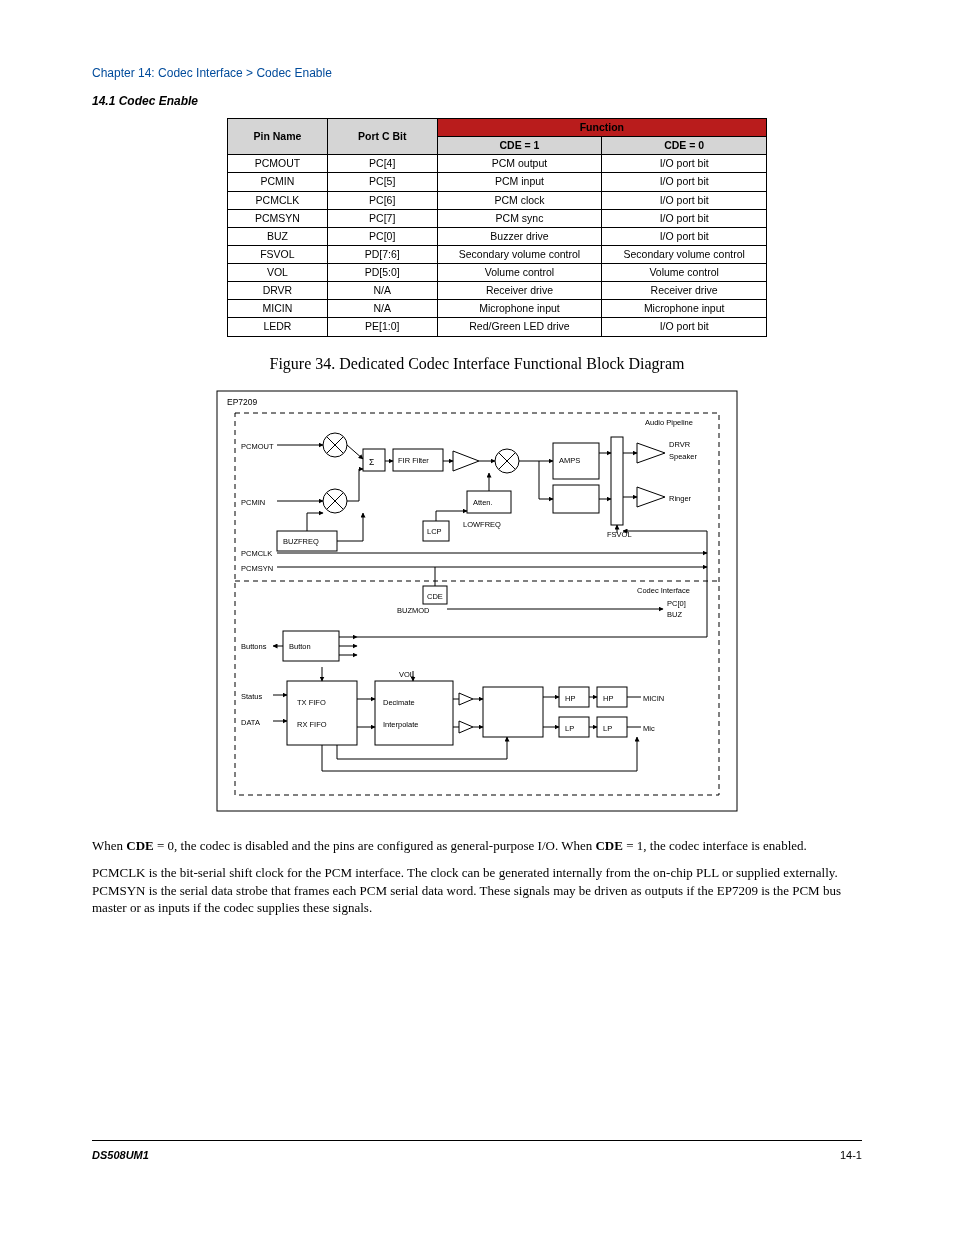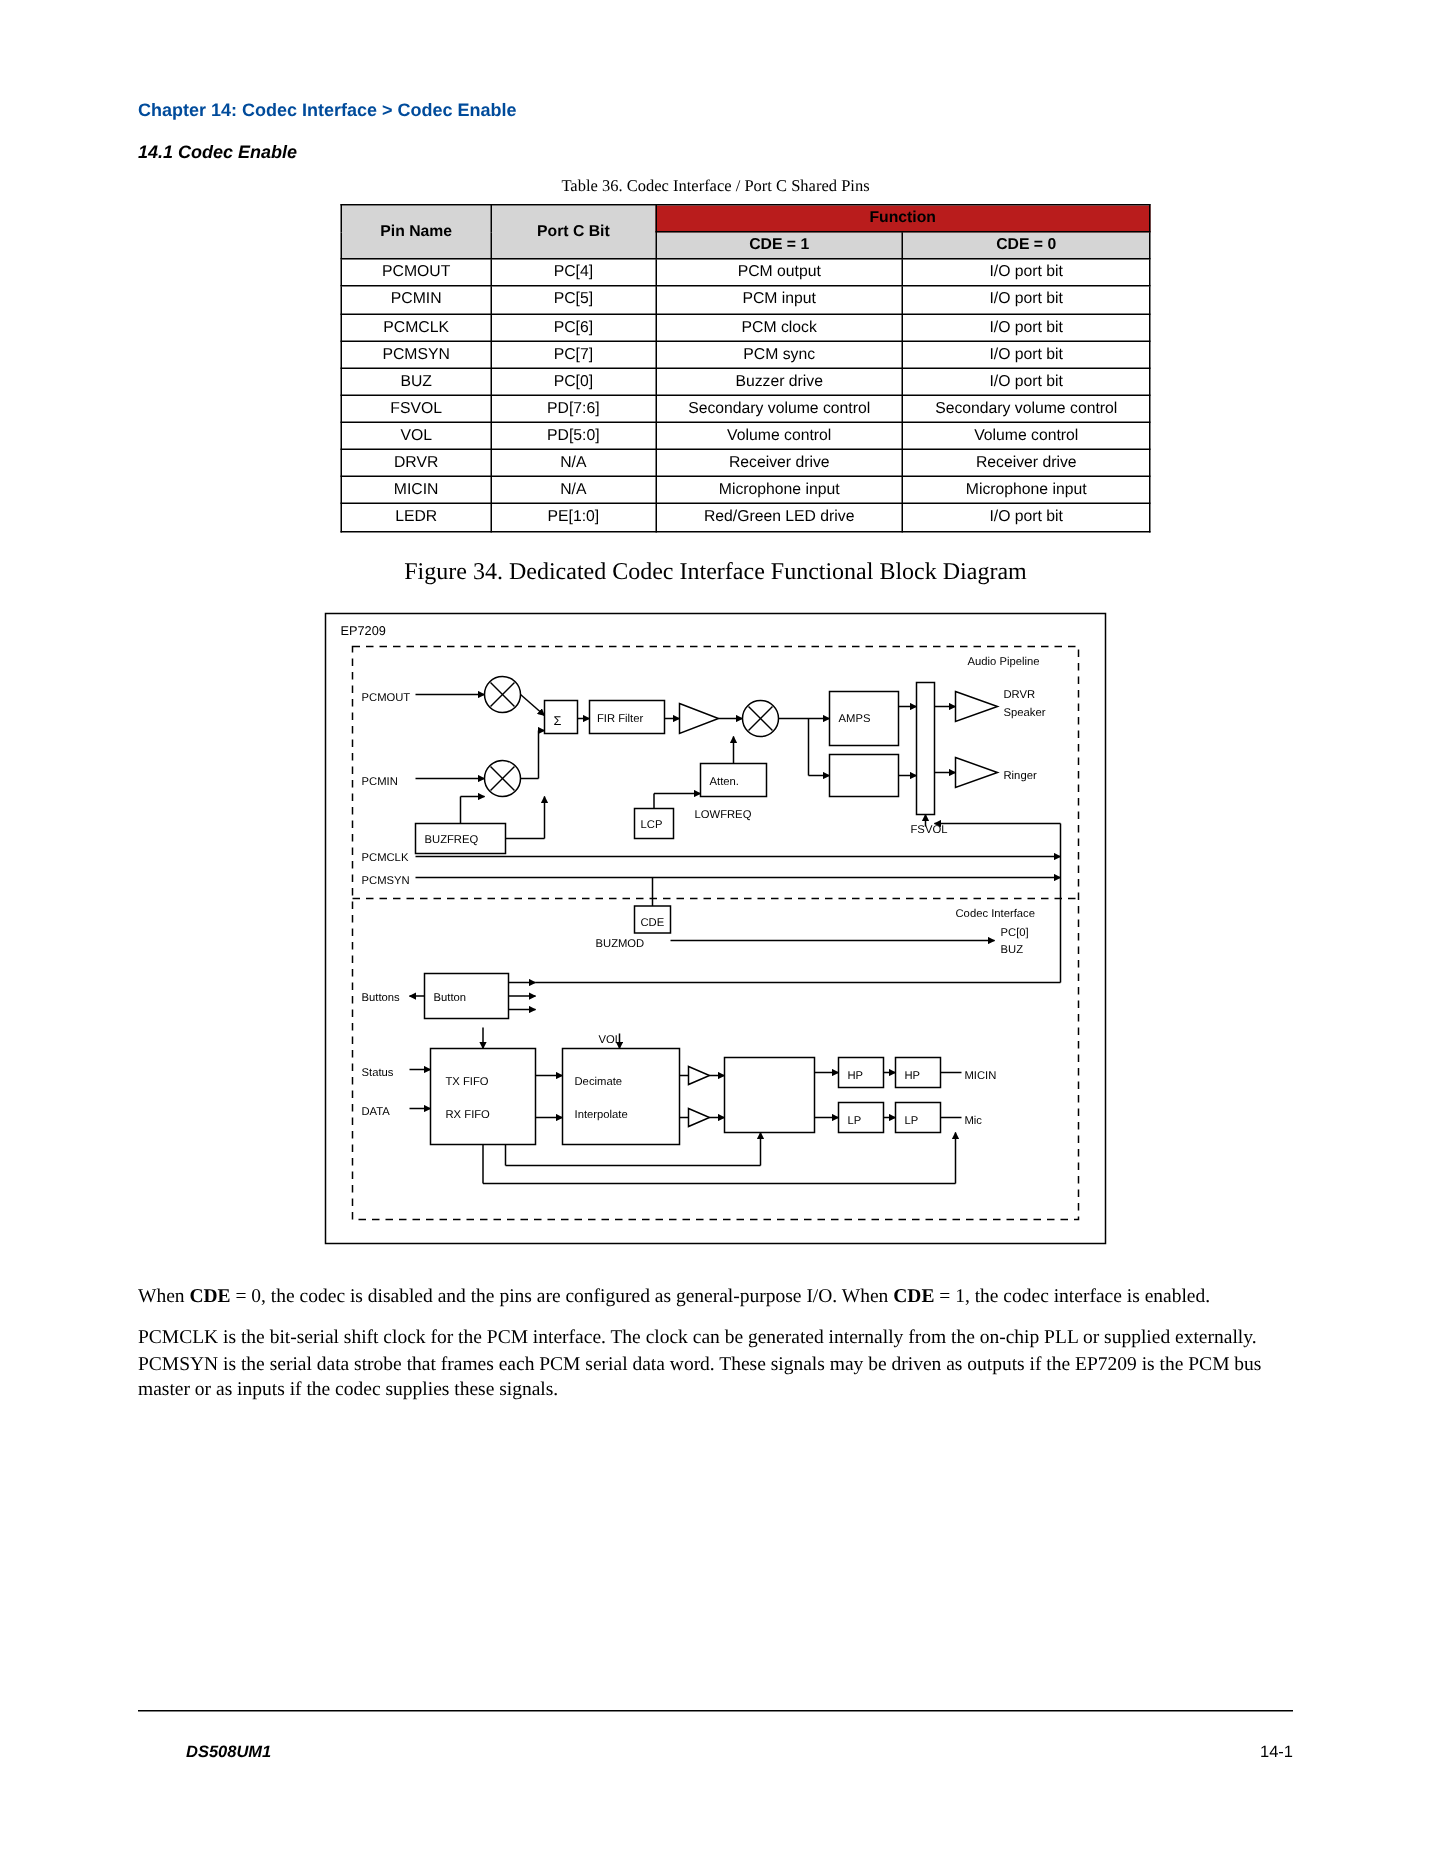"Chapter 14: Codec Interface >" .breadcrumb { font-weight: bold -> normal }
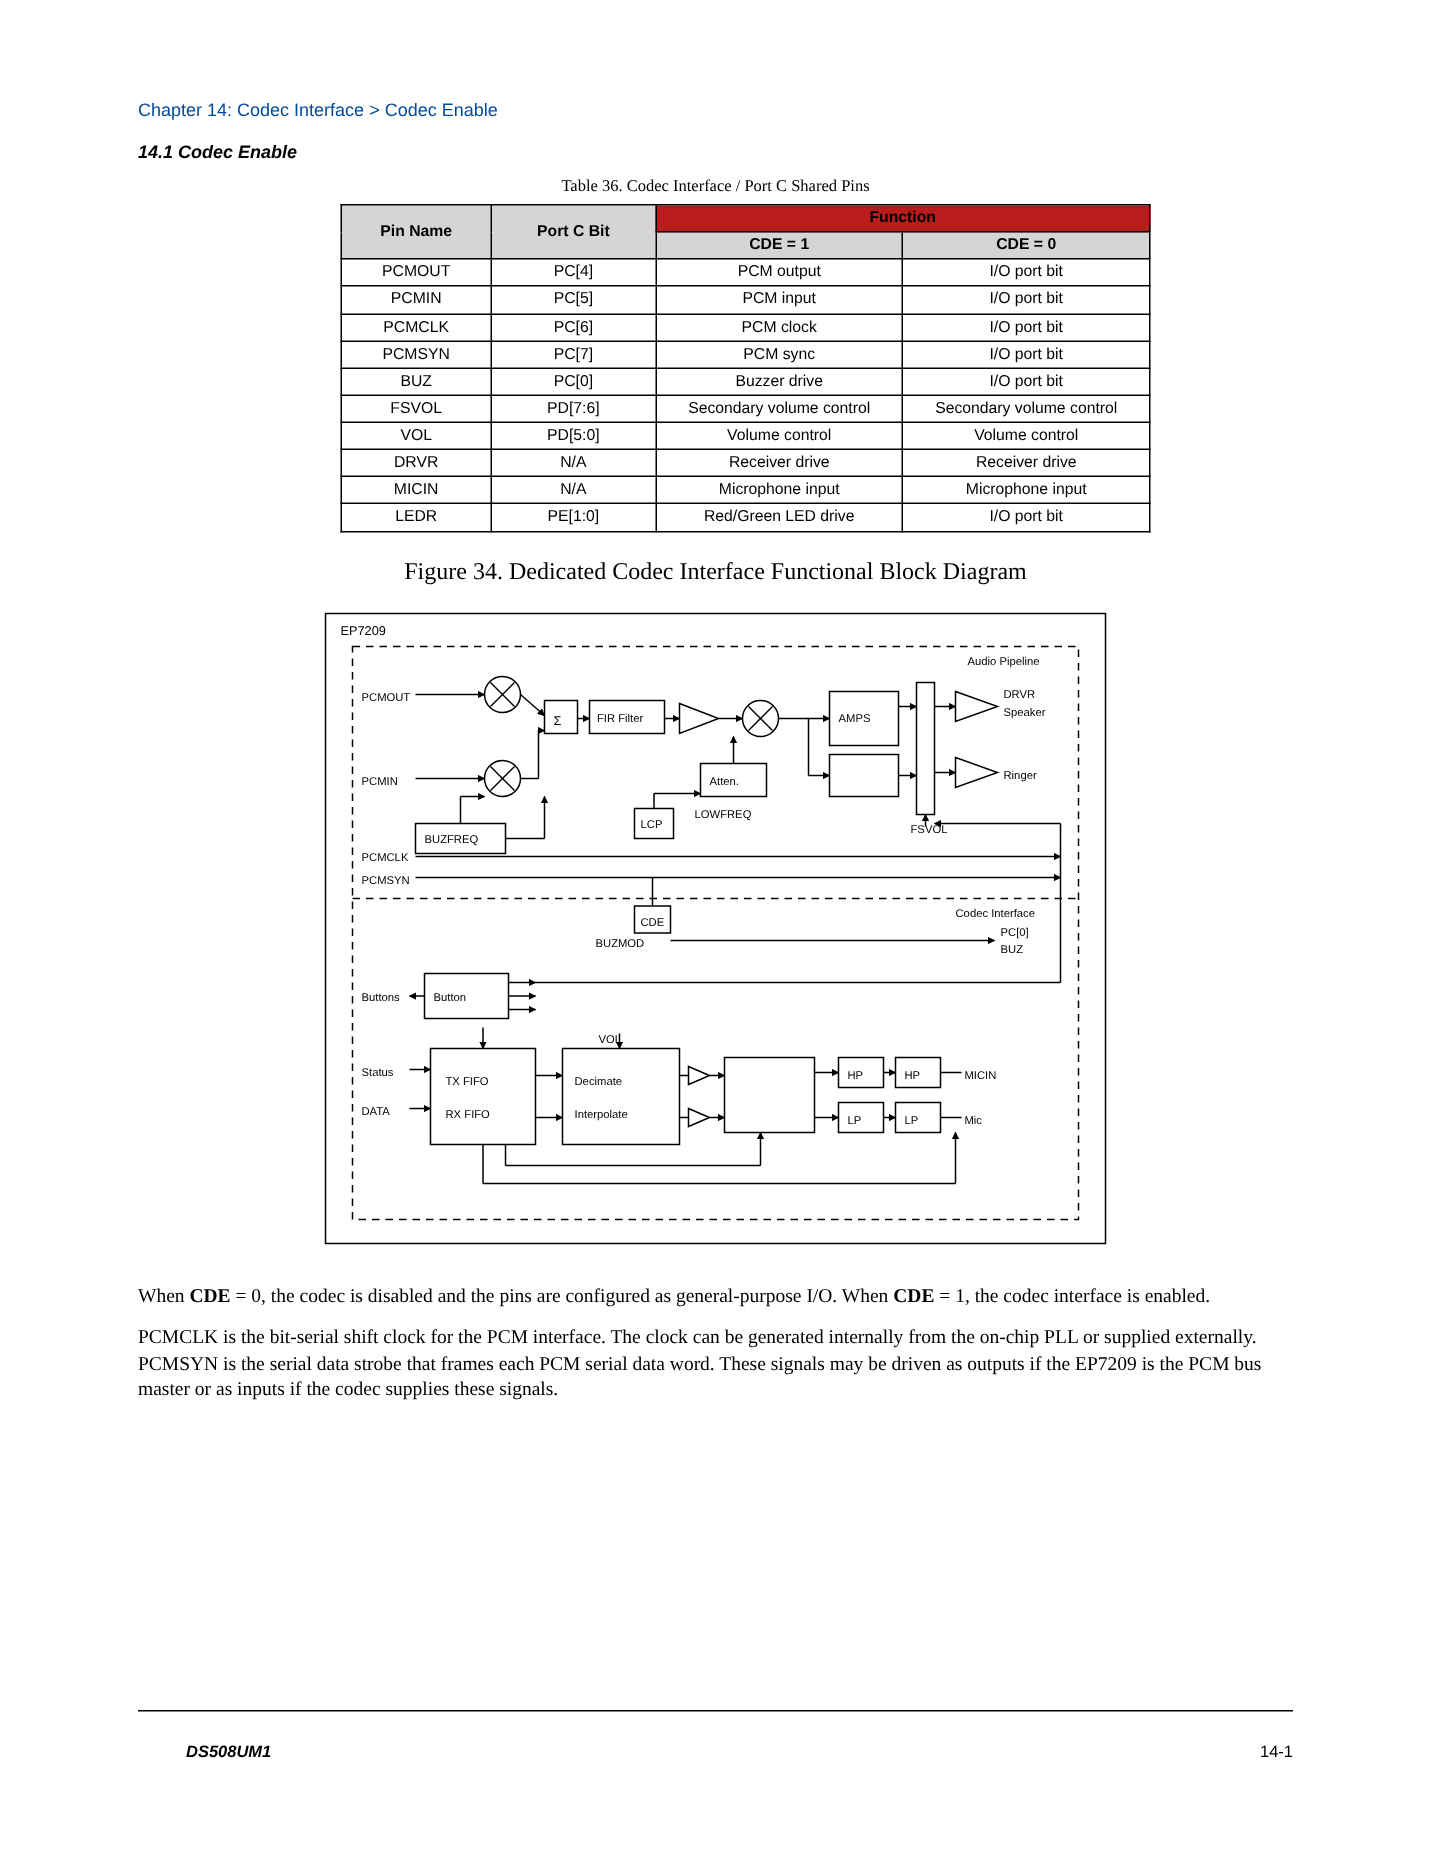"Table 36. Codec Interface /" p.table-caption { html: <p>Table 36. Codec Interface / Port C Shared Pins</p> -> none }
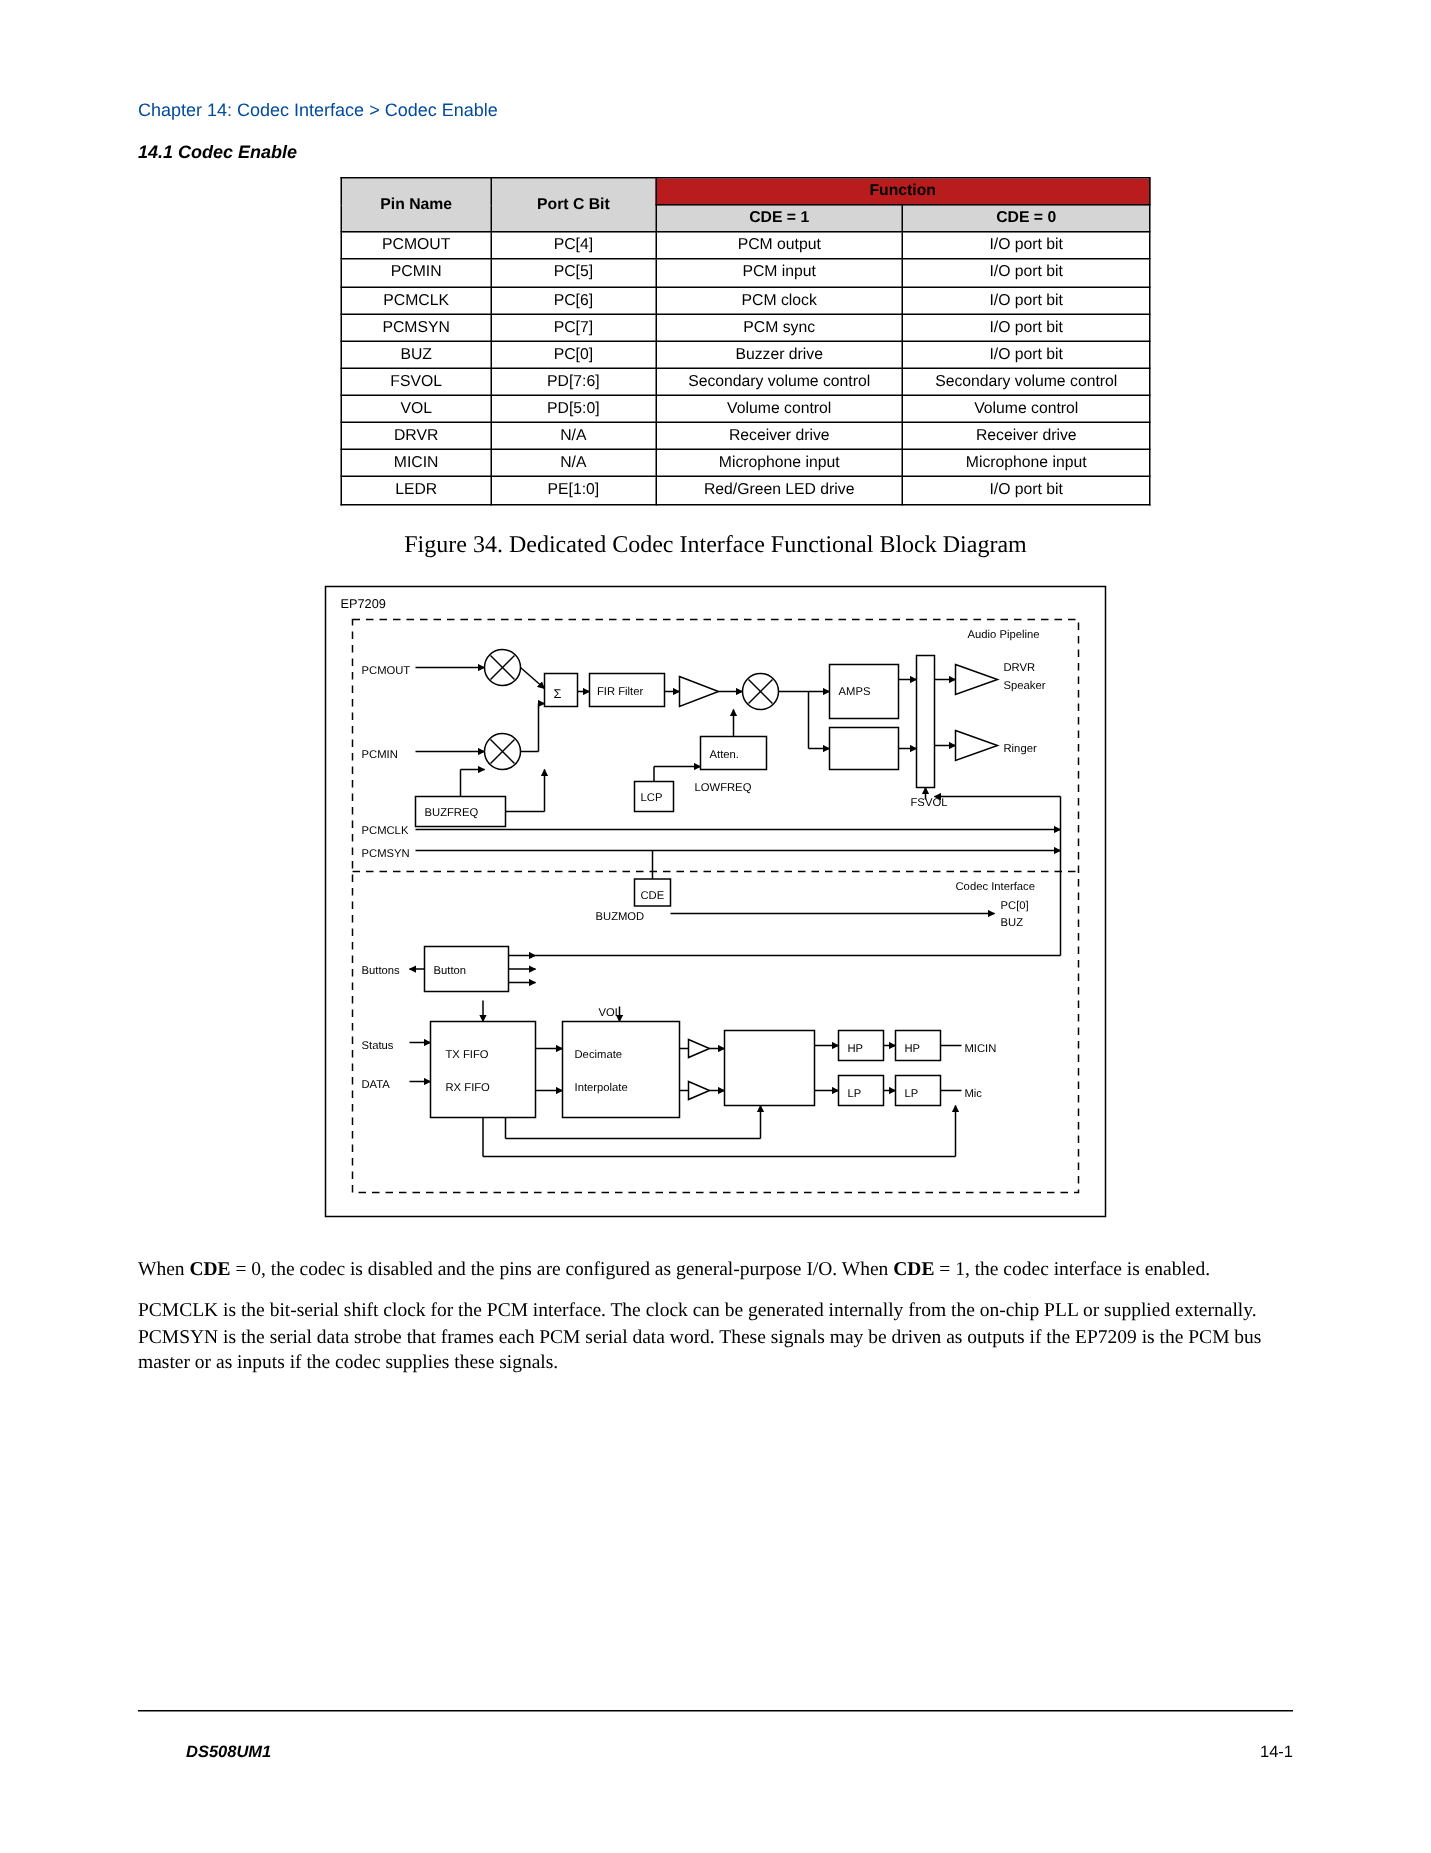"DS508UM1" .footer { bottom: 61px -> 74px; margin-left: 32px -> none }
